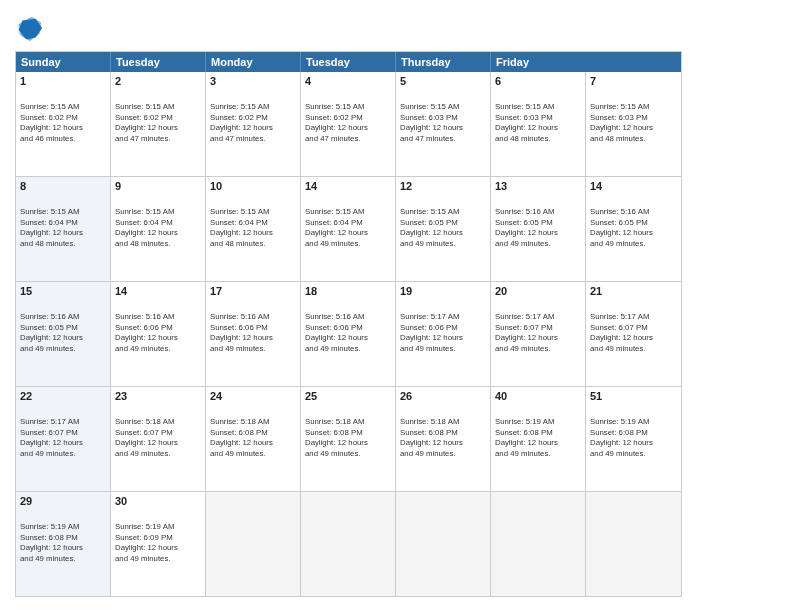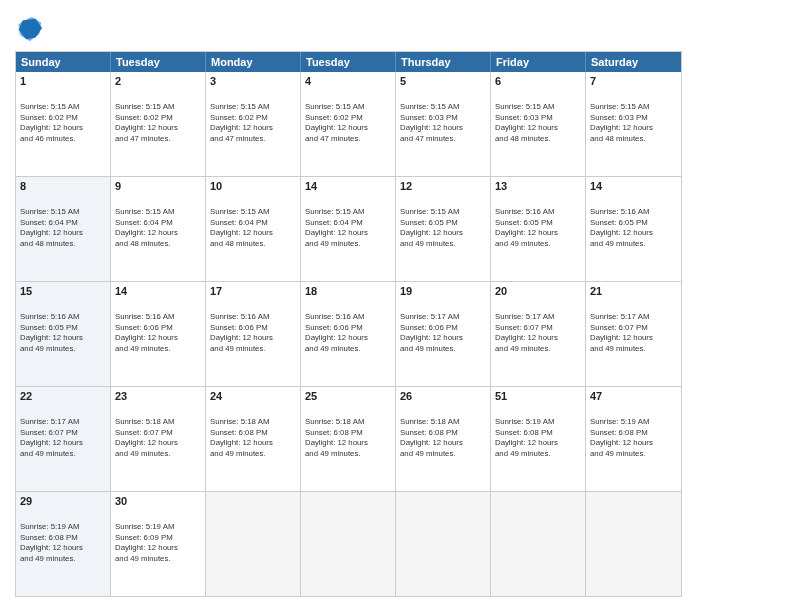"Saturday" div.cal-header-cell { html: <div>Saturday</div> -> none }
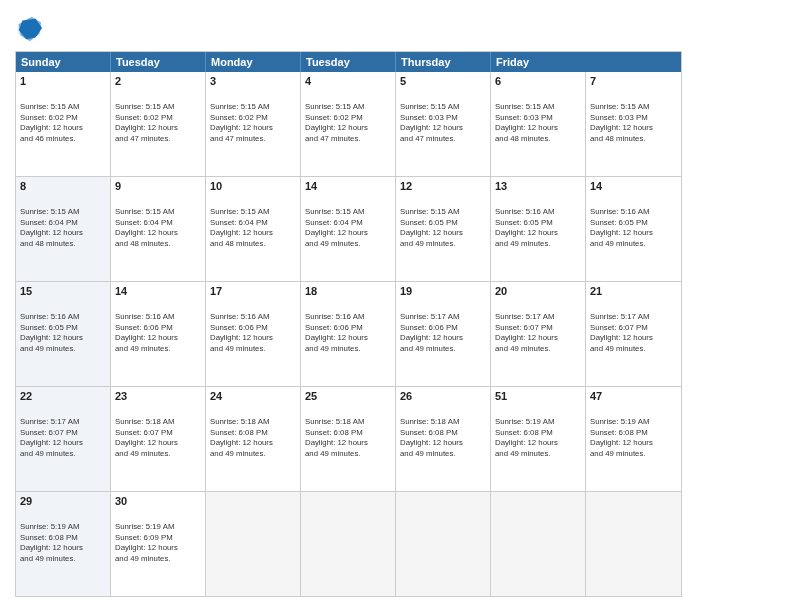"51" span.day-num { text: 51 -> 40 }
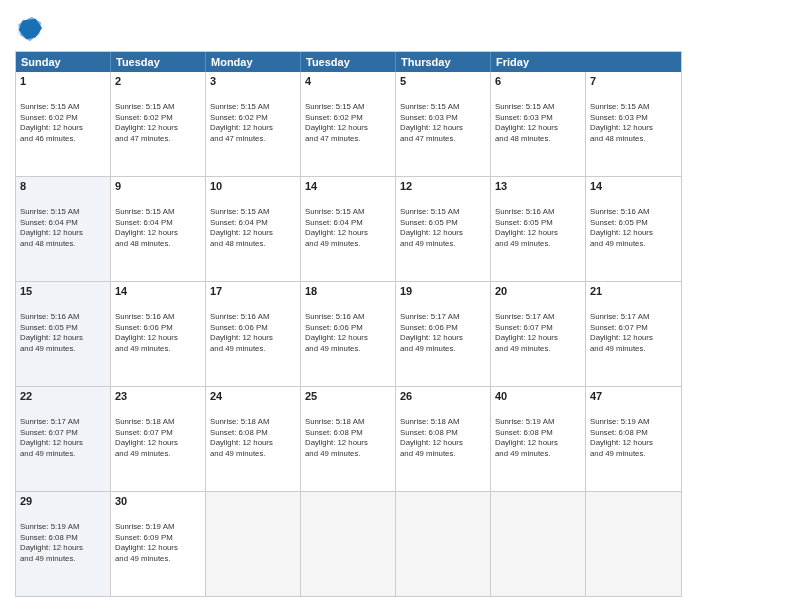"47" span.day-num { text: 47 -> 51 }
